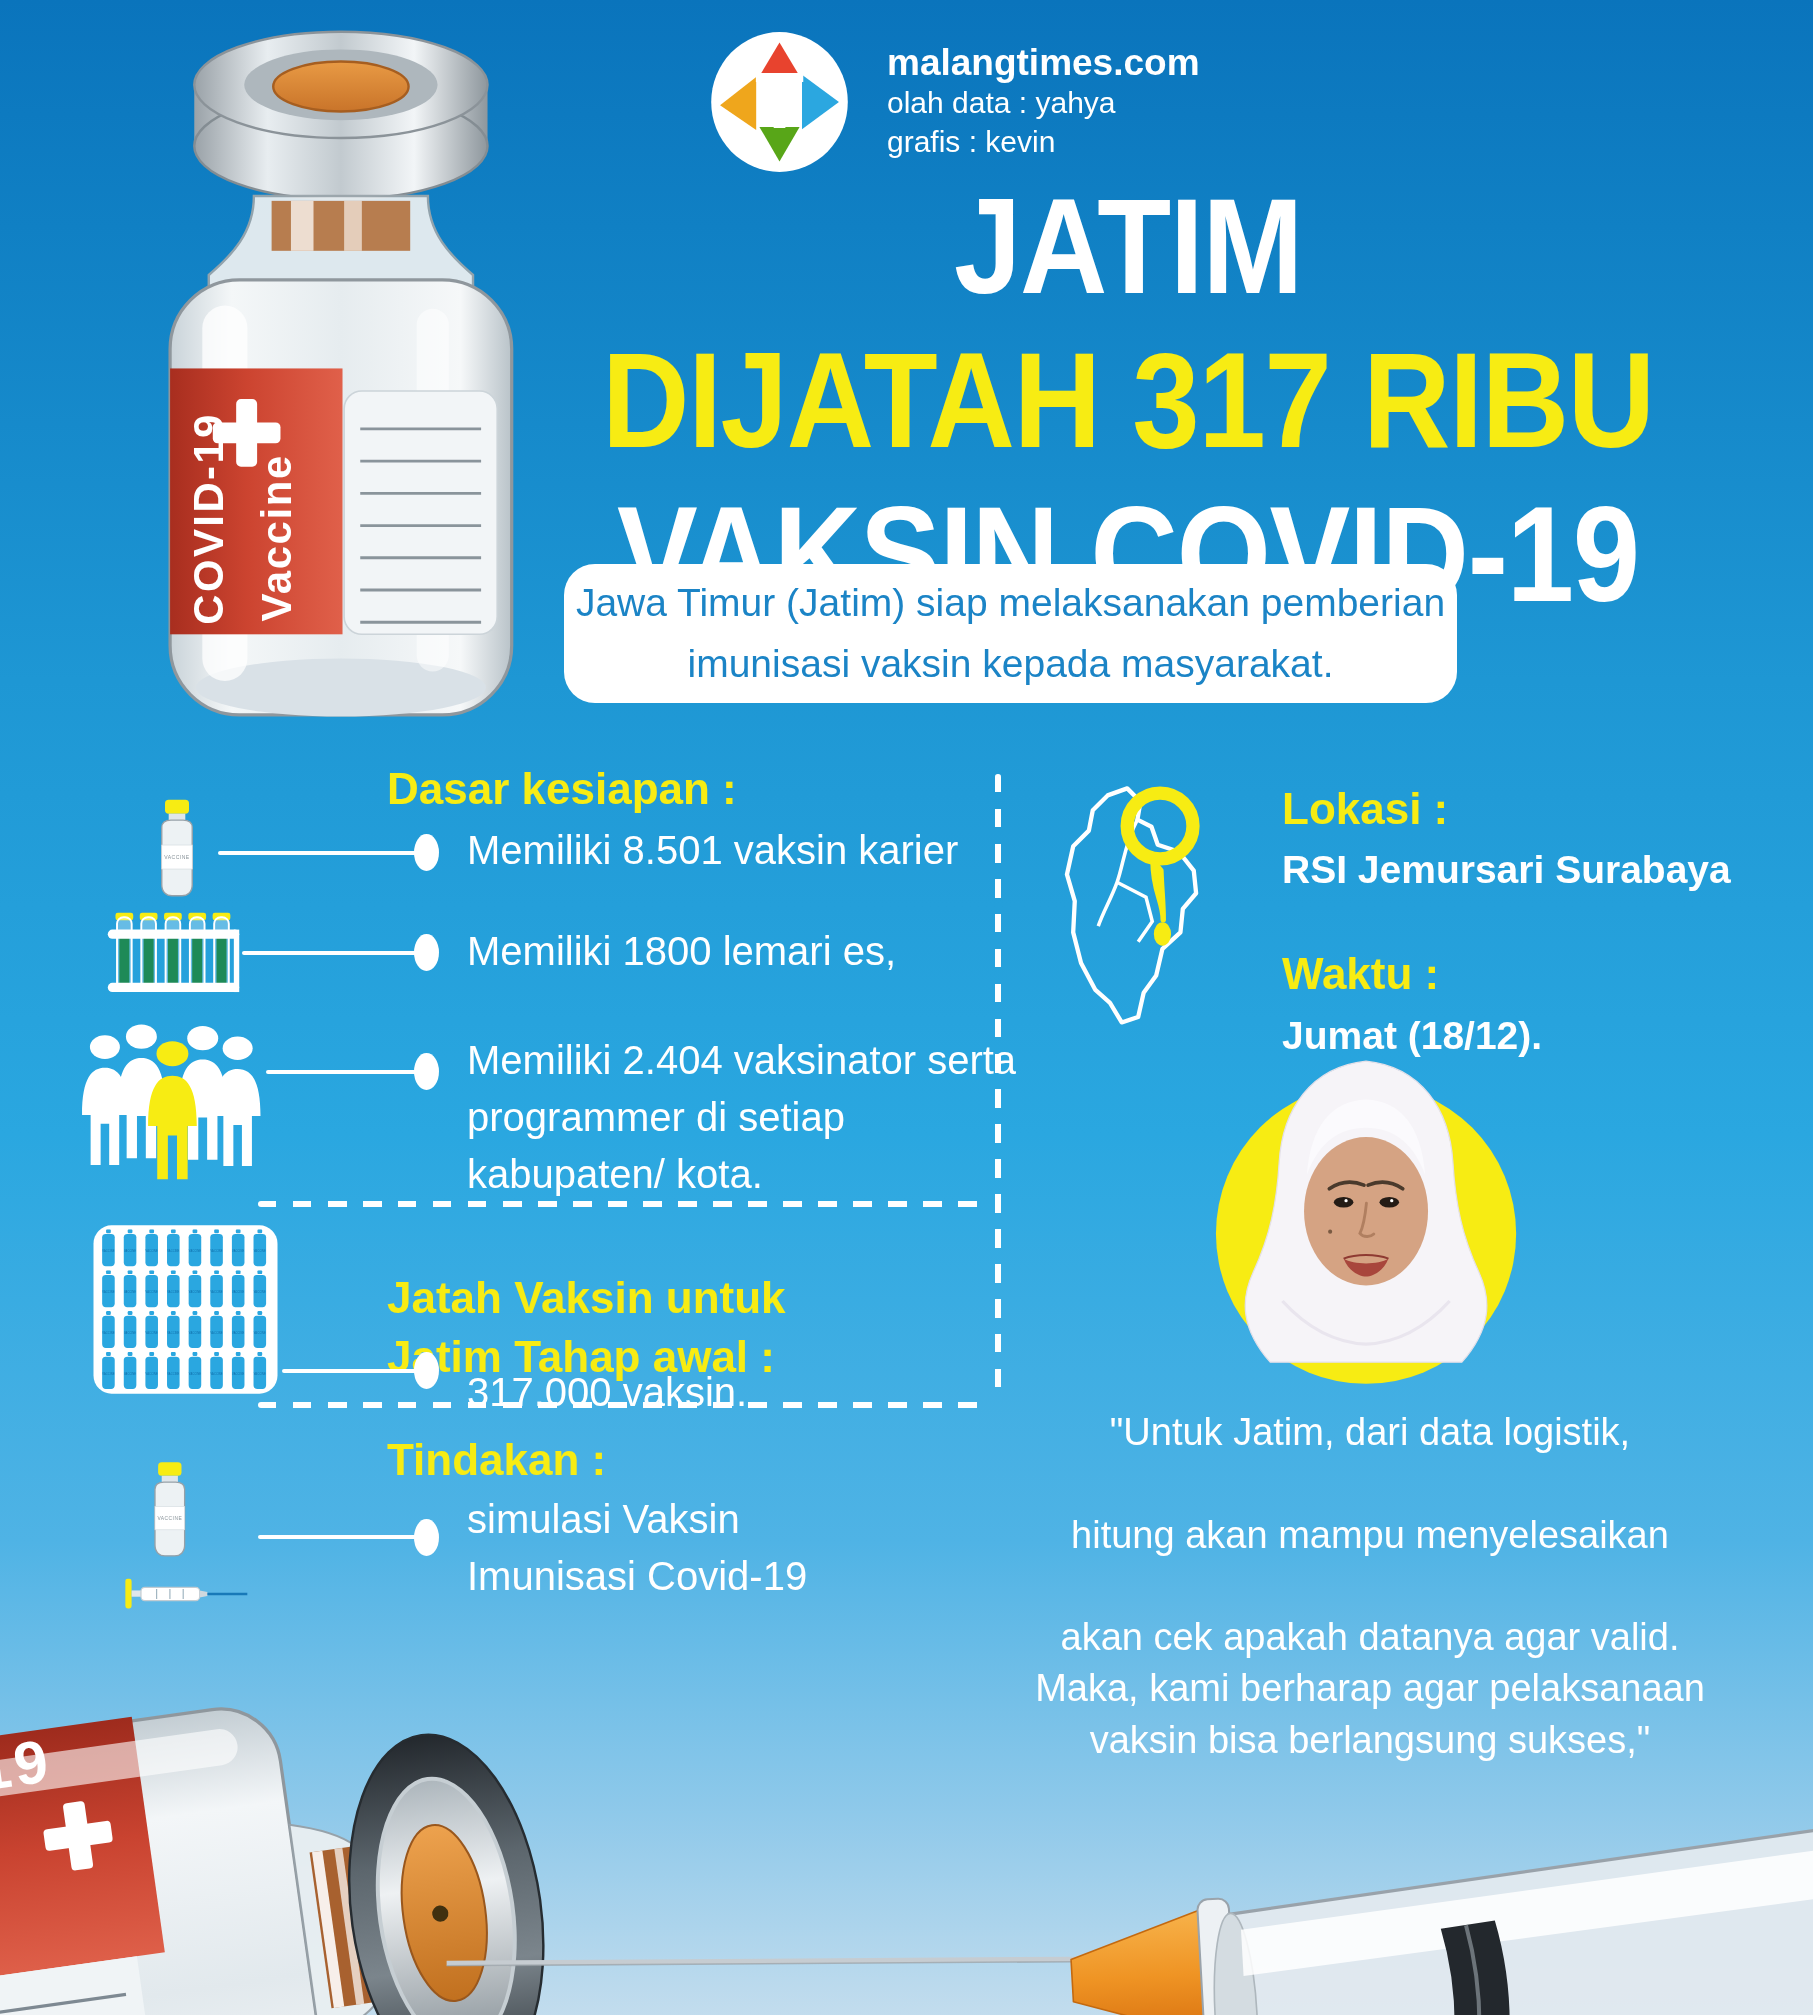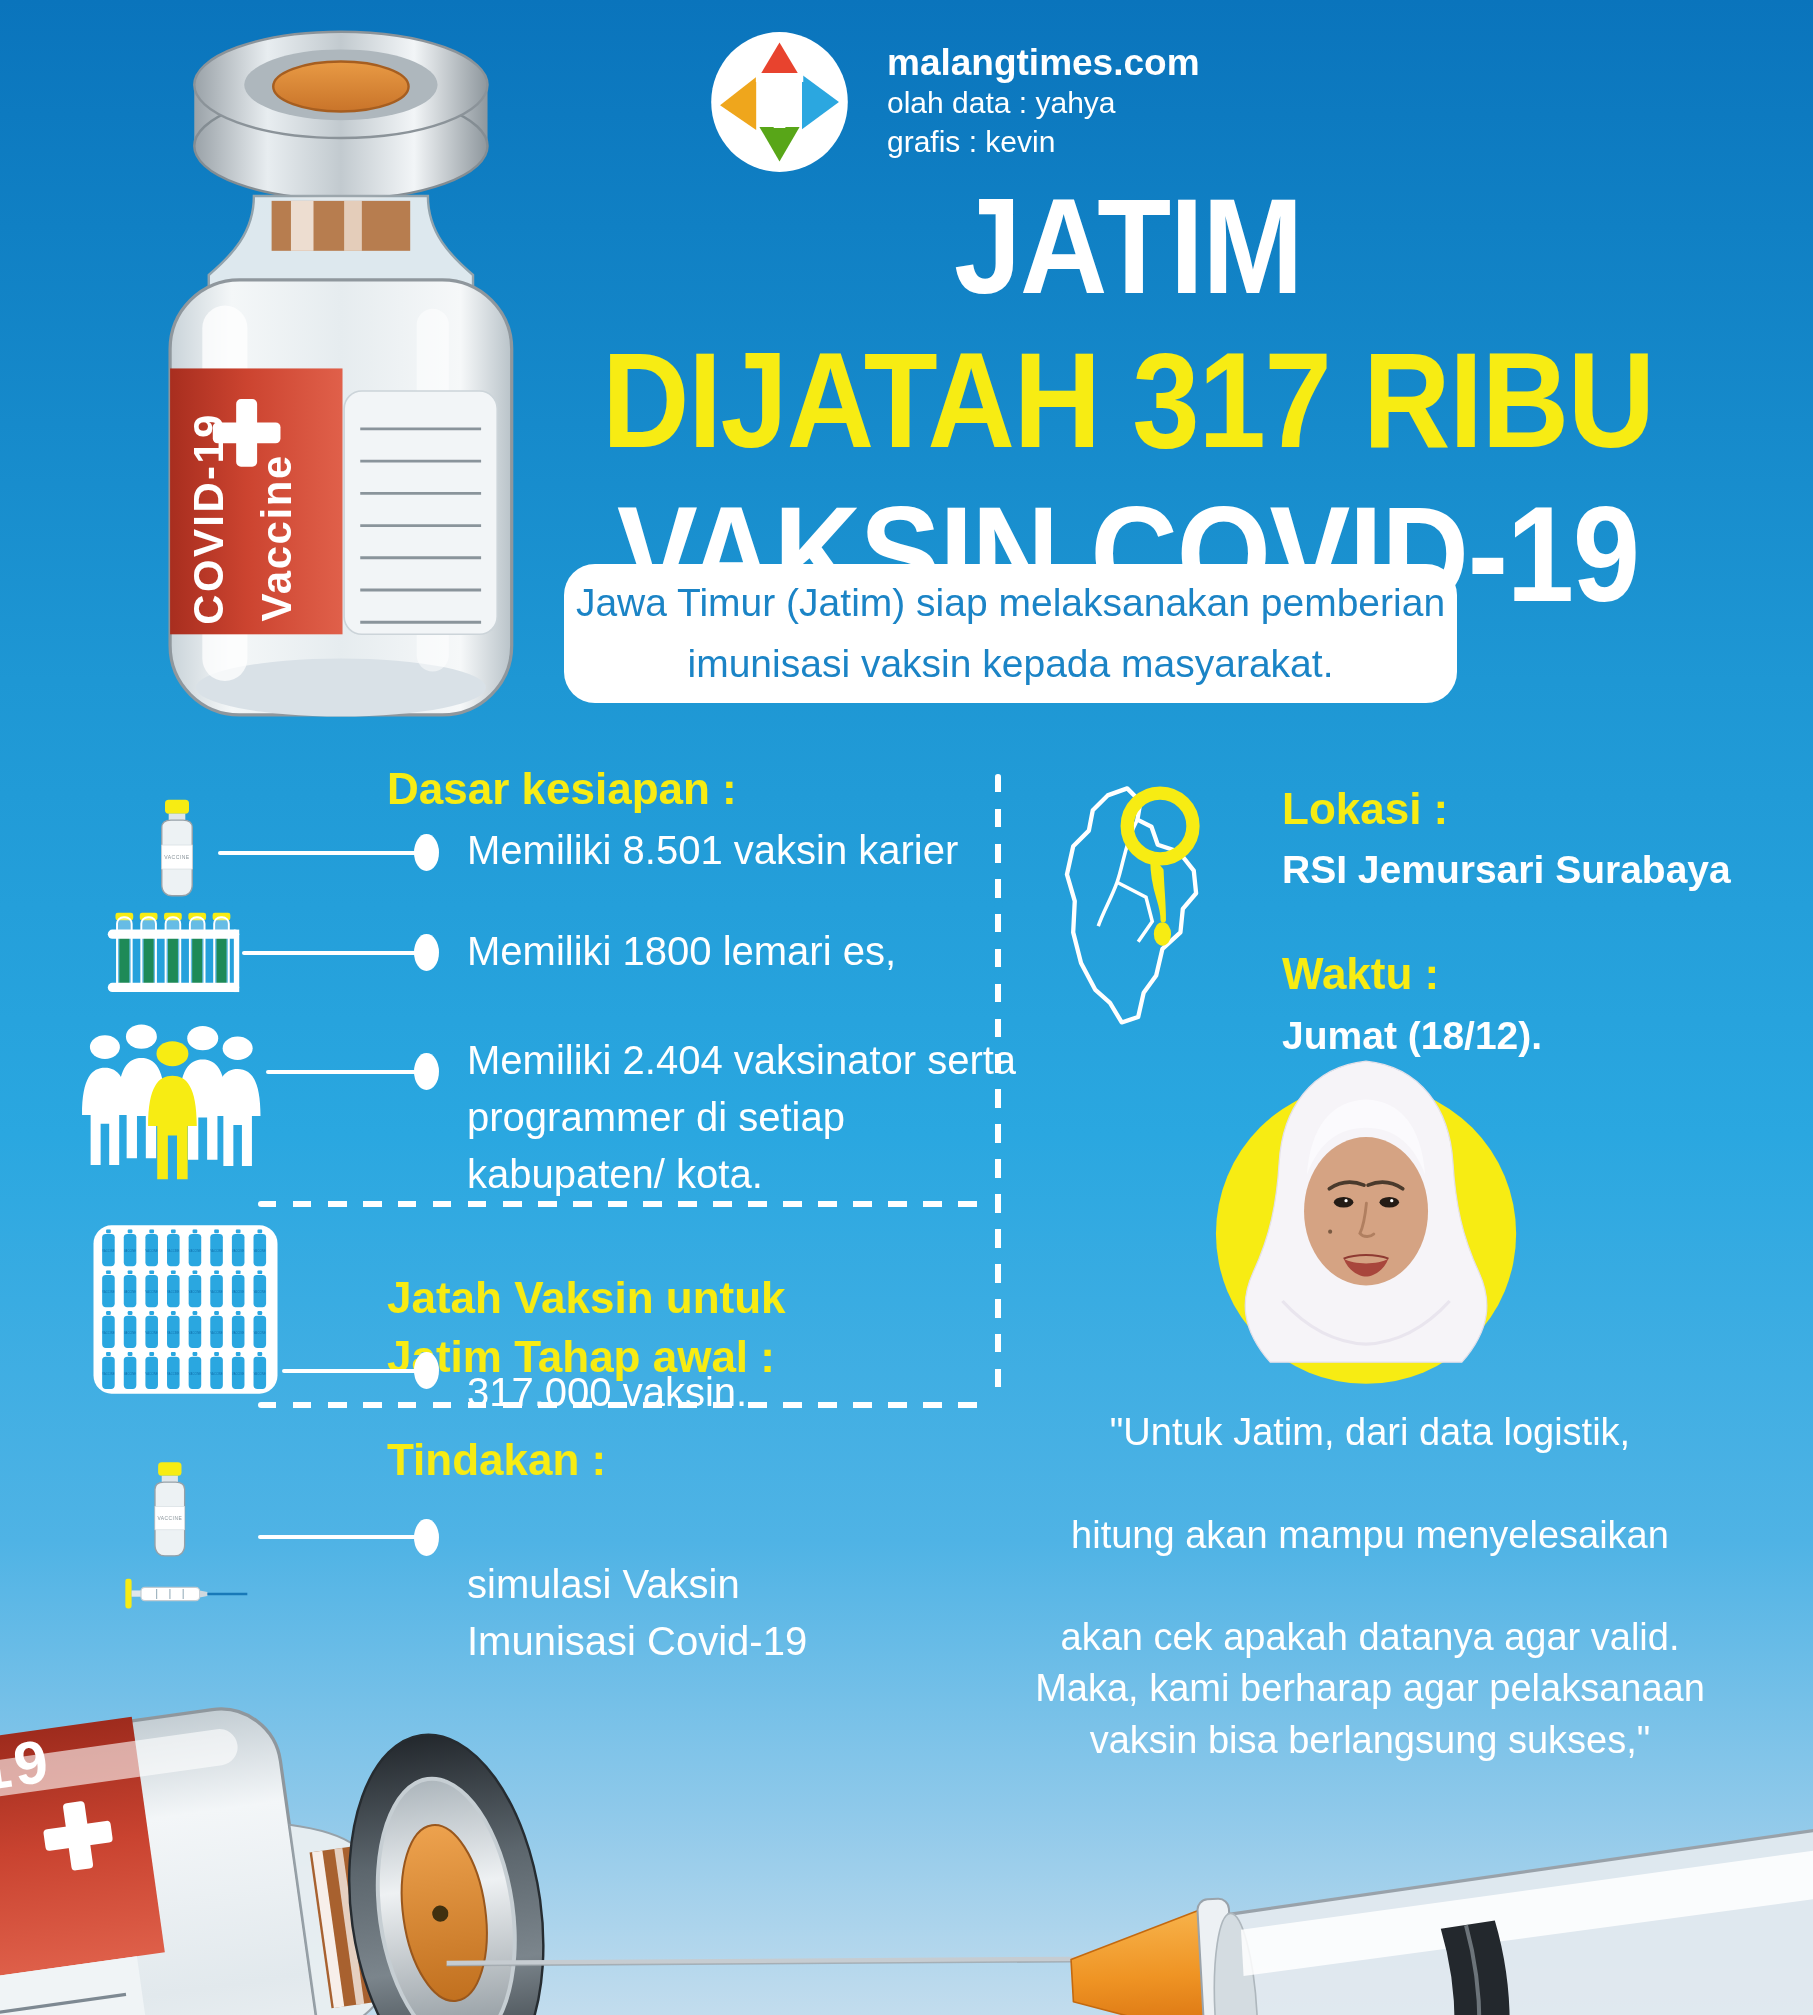"simulasi Vaksin" div.abs { top: 1556px -> 1491px }
